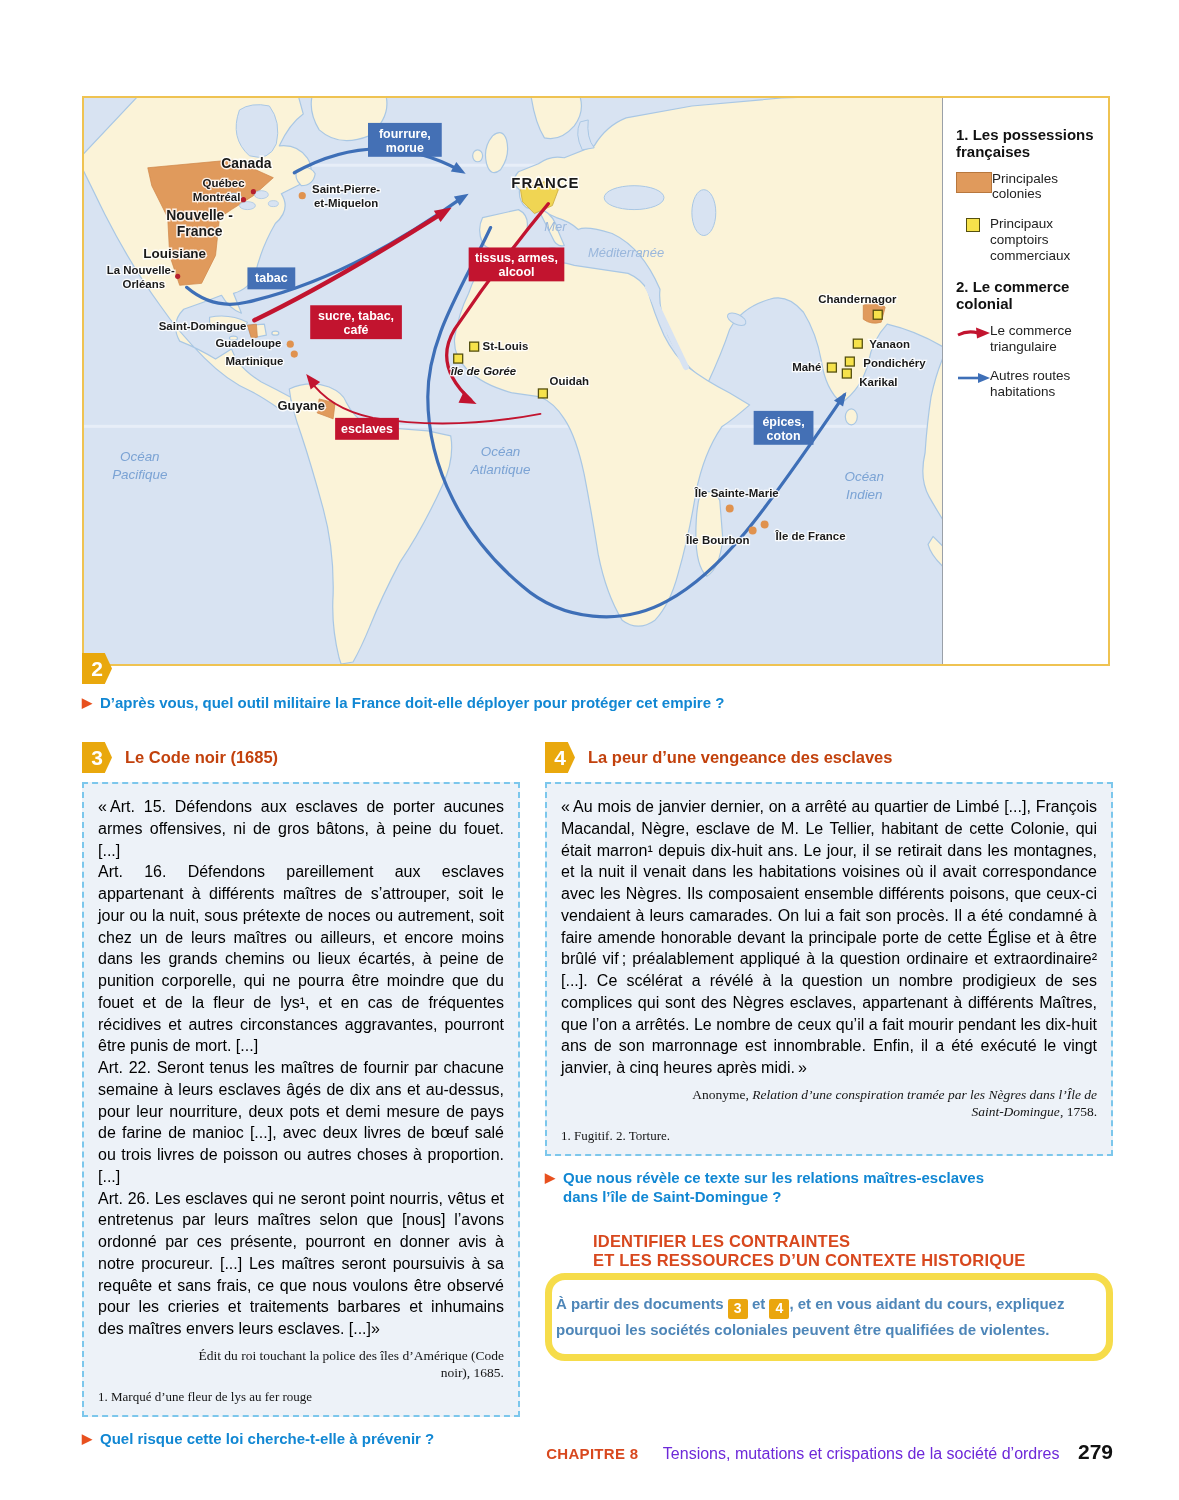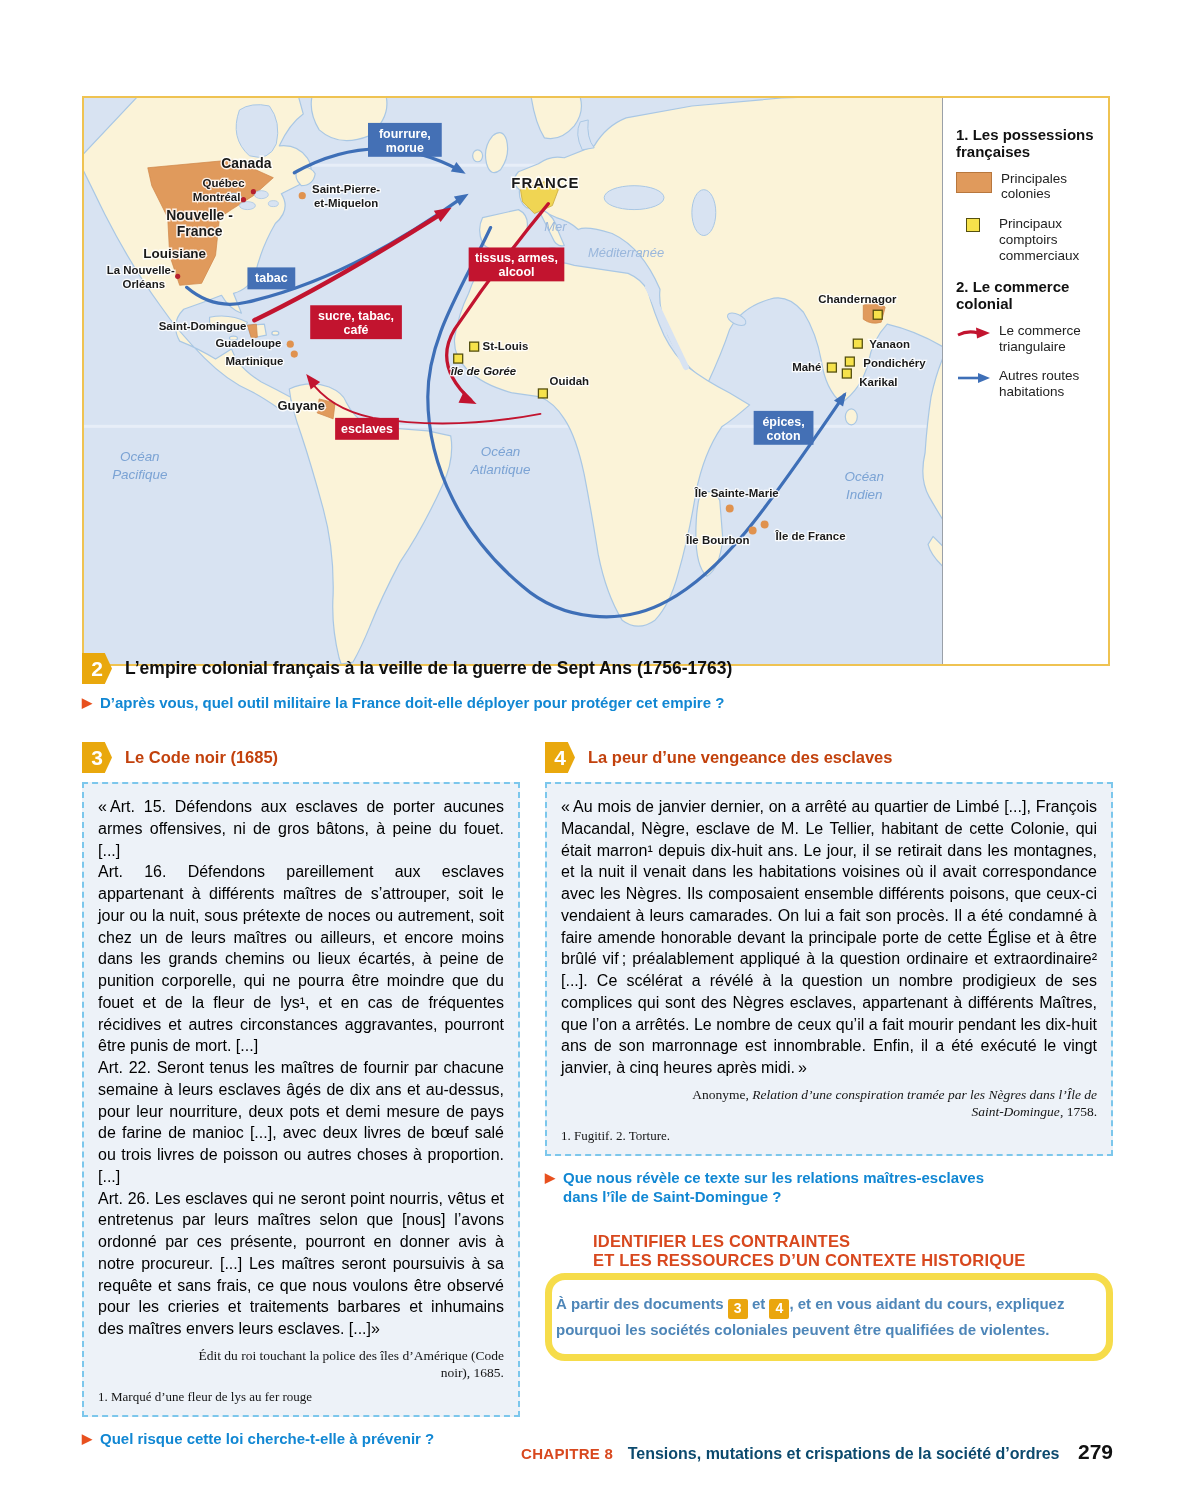"Principales colonies" .legend-row { gap: 9px -> none }
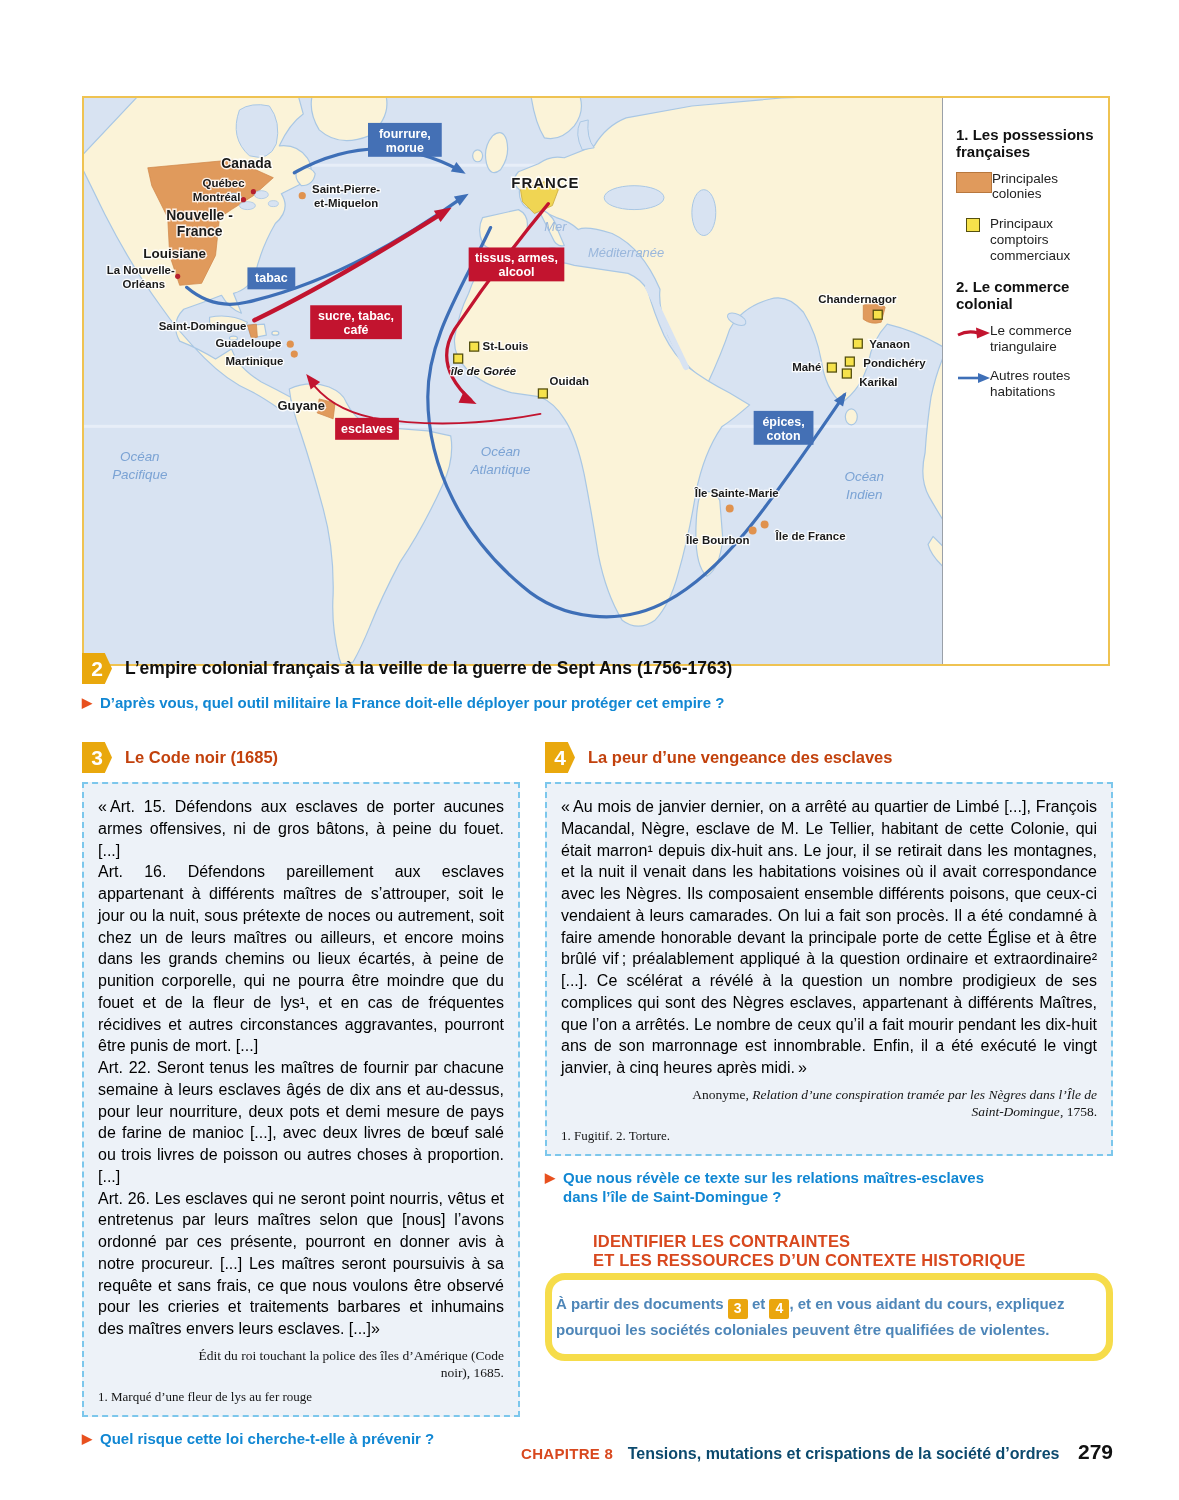"L’empire colonial français à la" div.cap-title { html: <div>L’empire colonial français à la veille de la guerre de Sept Ans (1756-1763)</div> -> none }
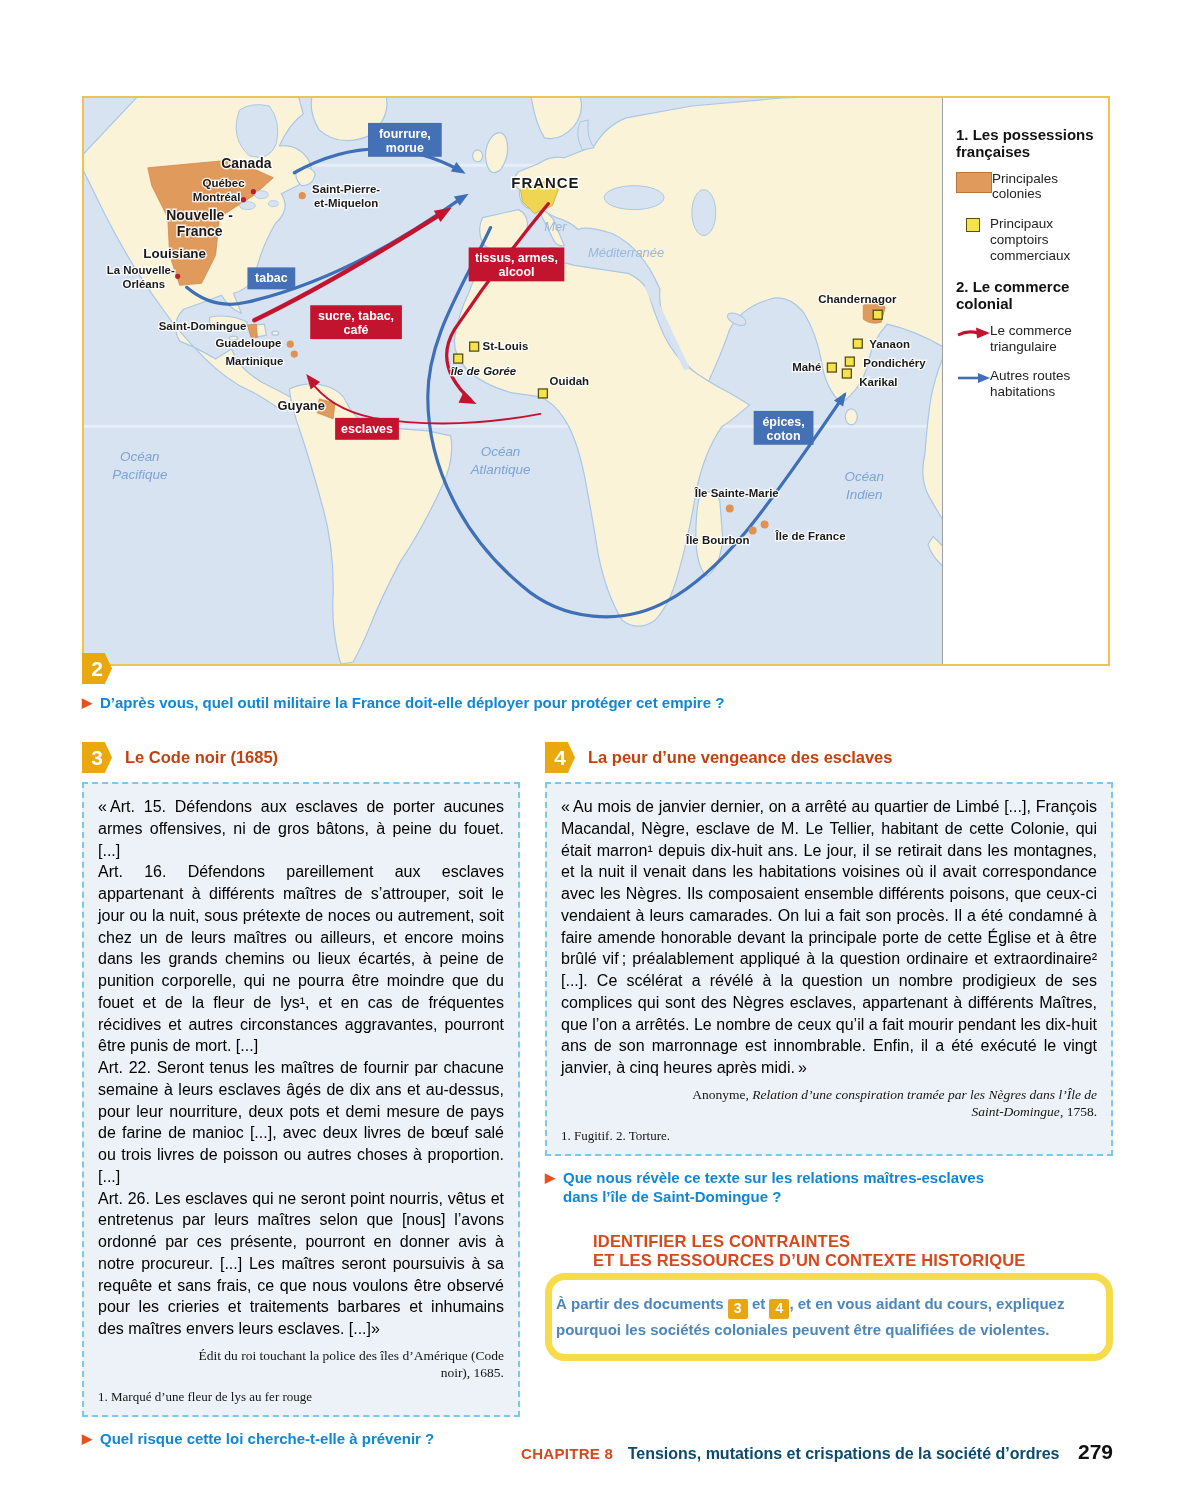"Tensions, mutations et crispations de" .footer .ftitle { color: #0c4a6e -> #6d28d9; font-weight: bold -> normal; margin-left: 10px -> 20px }
